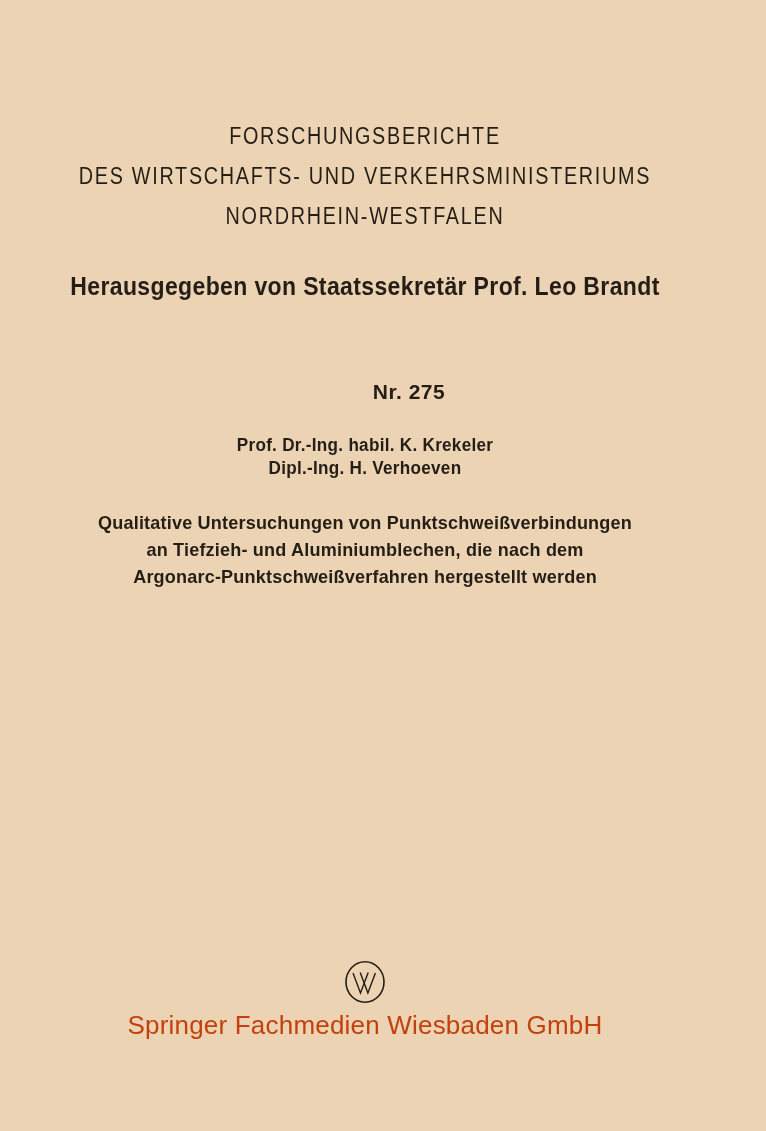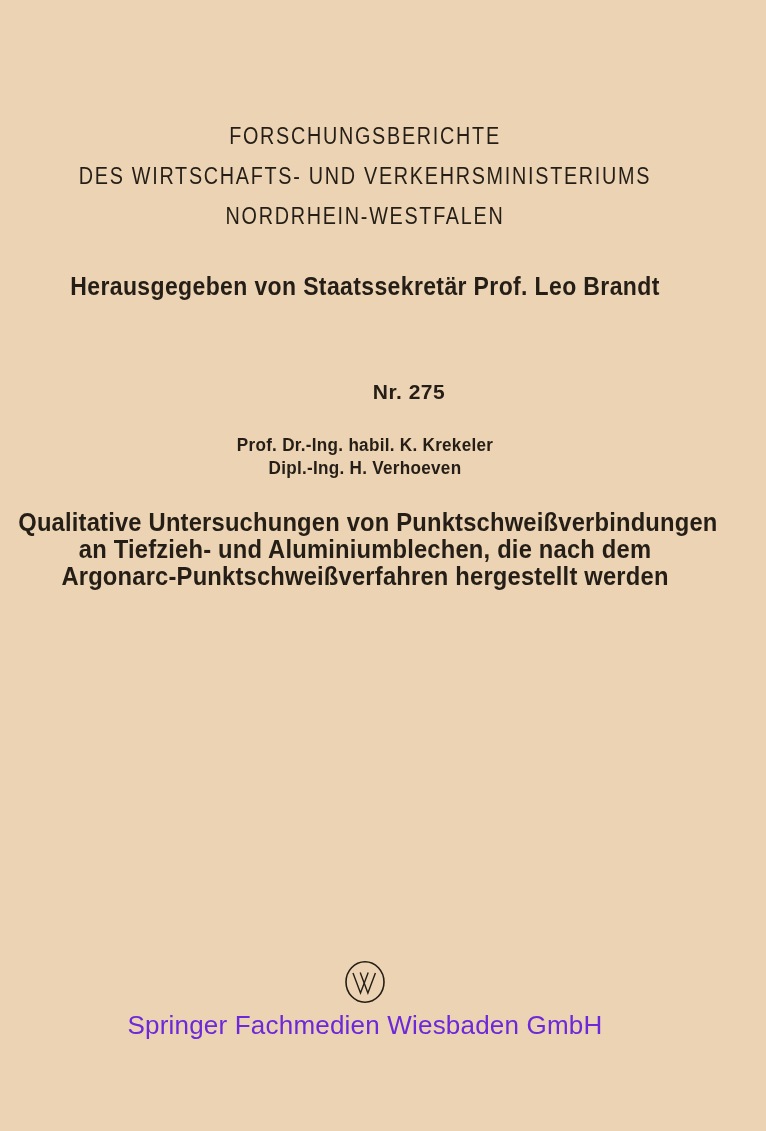"Qualitative Untersuchungen von" .title { font-size: 25px -> 19px }
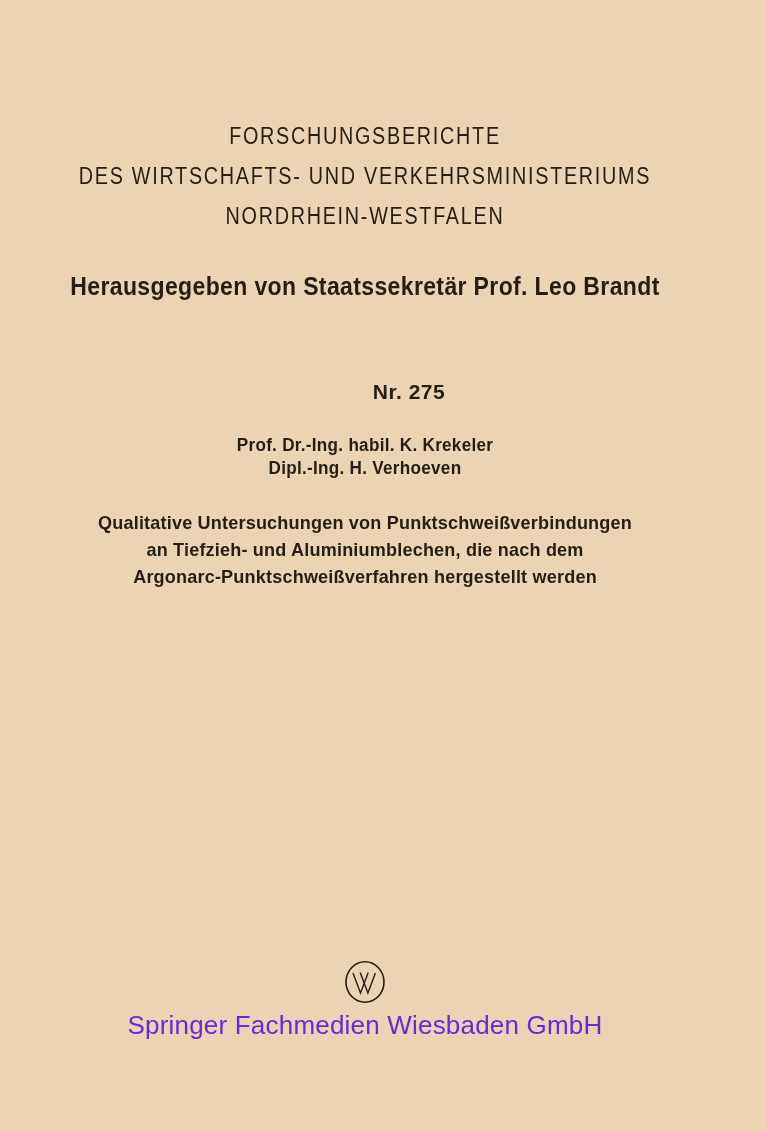"Springer Fachmedien Wiesbaden GmbH" .publisher { color: #6d28d9 -> #c2410c }
